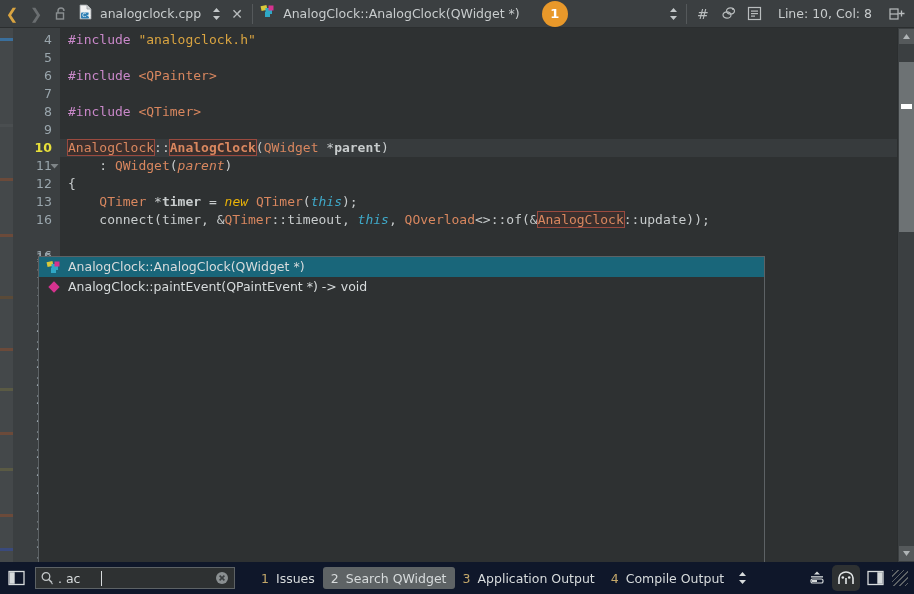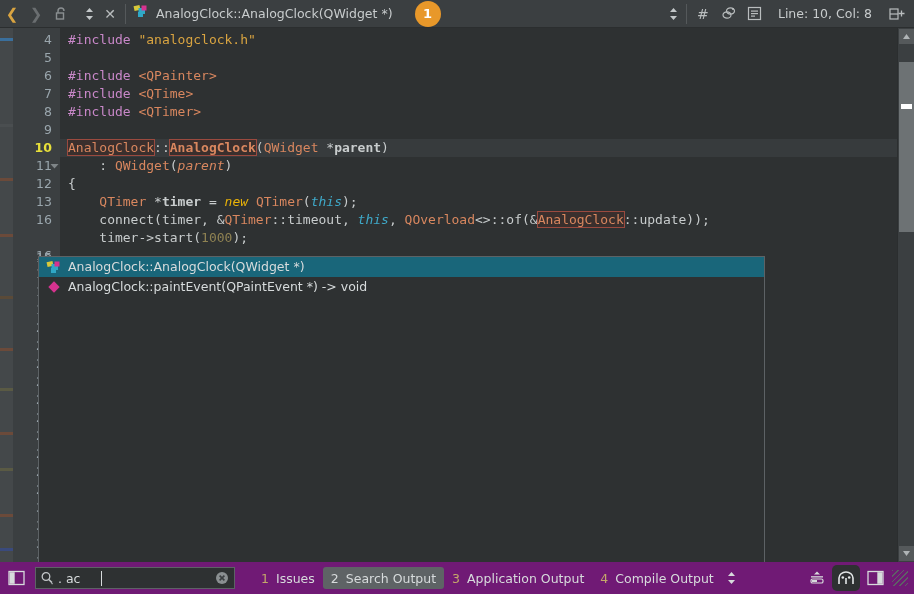"analogclock.cpp" div.tb-filebox { html: none -> <div> <span> <svg> <path></path> <path></path> <rect></rect> <text>C+</text> </svg> </span> <span>analogclock.cpp</span> </div> }
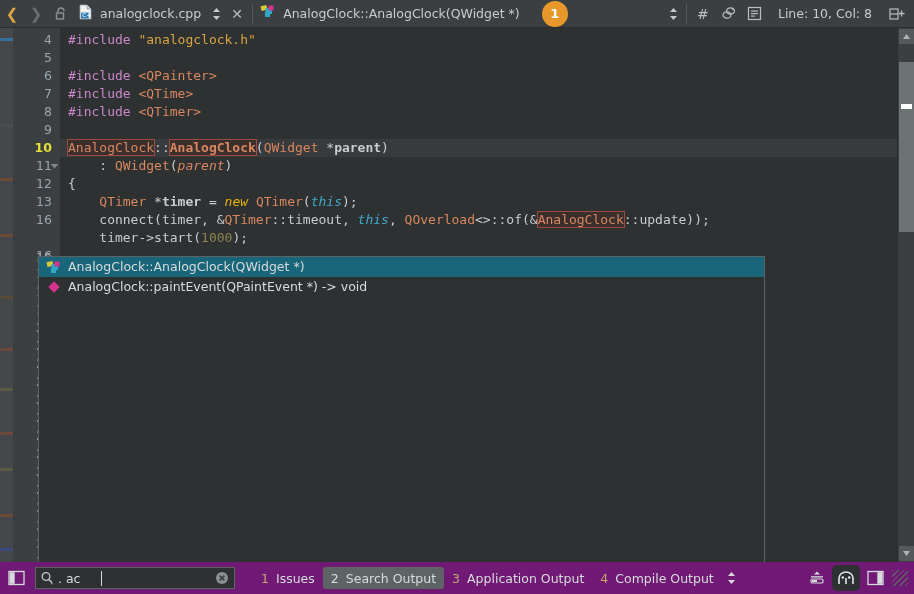"#include <QTime>" div.codetext { html: <div><span>#include </span><span>&lt;QTime&gt;</span></div> -> none }
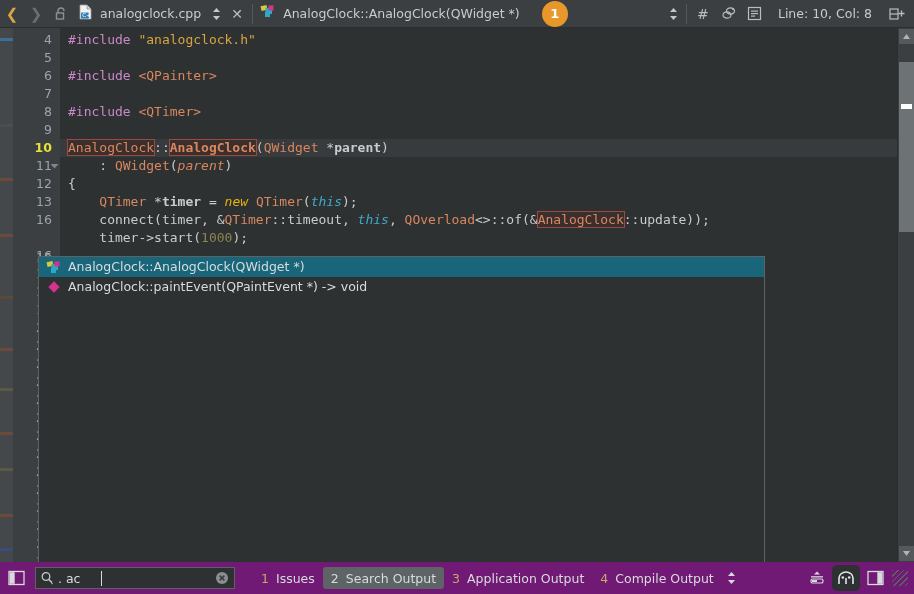"timer->start(1000);" div.codetext { html: <div><span> timer-&gt;start(</span><span>1000</span><span>);</span></div> -> none }
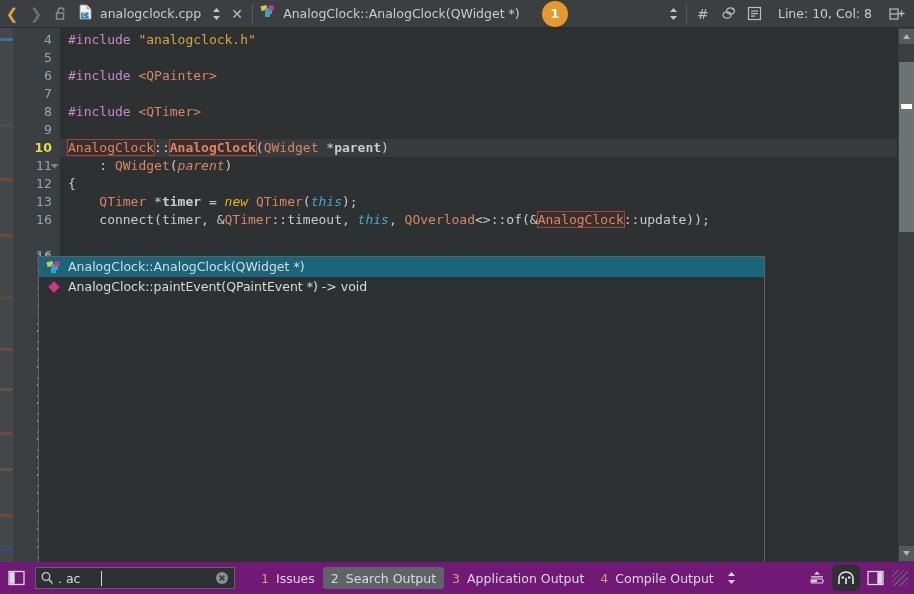". ac" #statusbar { background: #701a75 -> #0f172a }
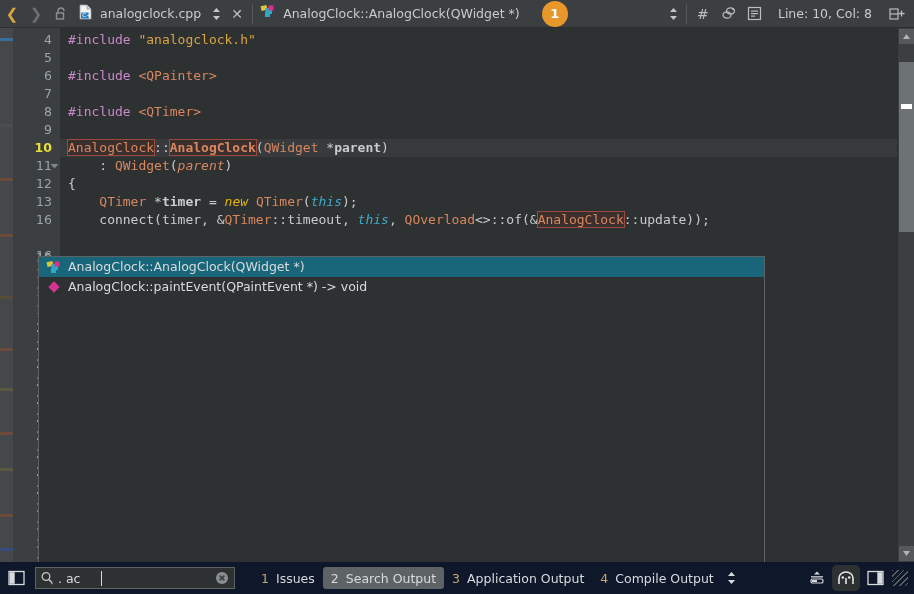"Search Output" span { text: Output -> QWidget }
